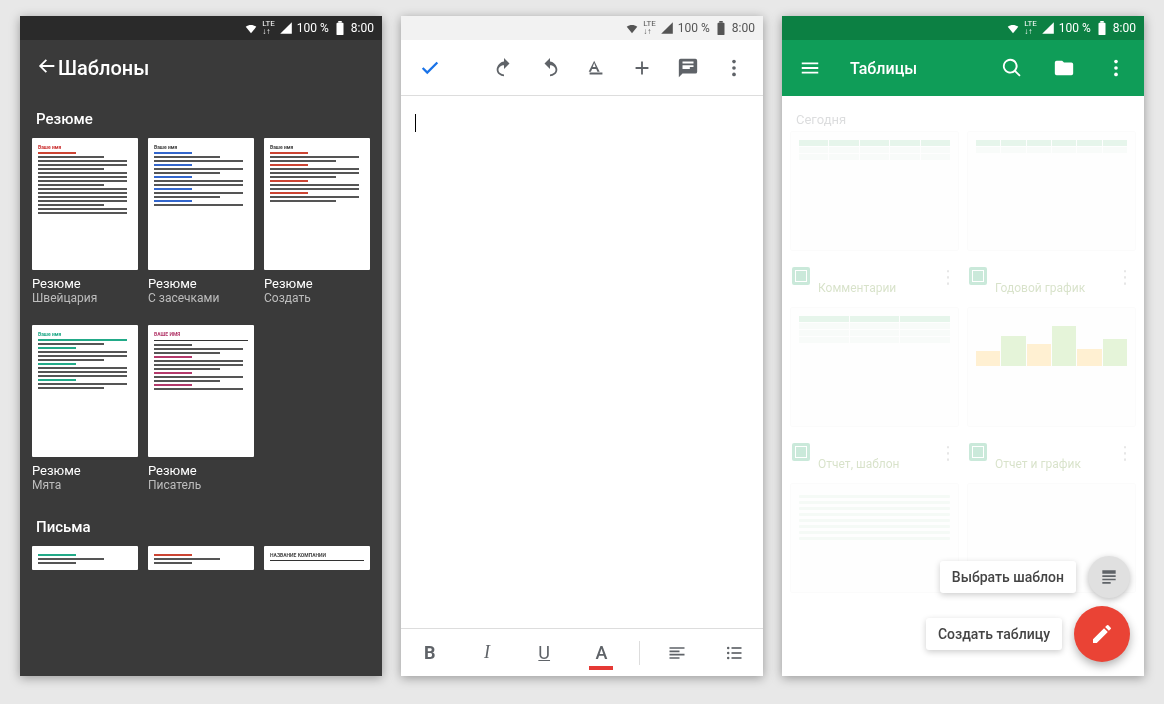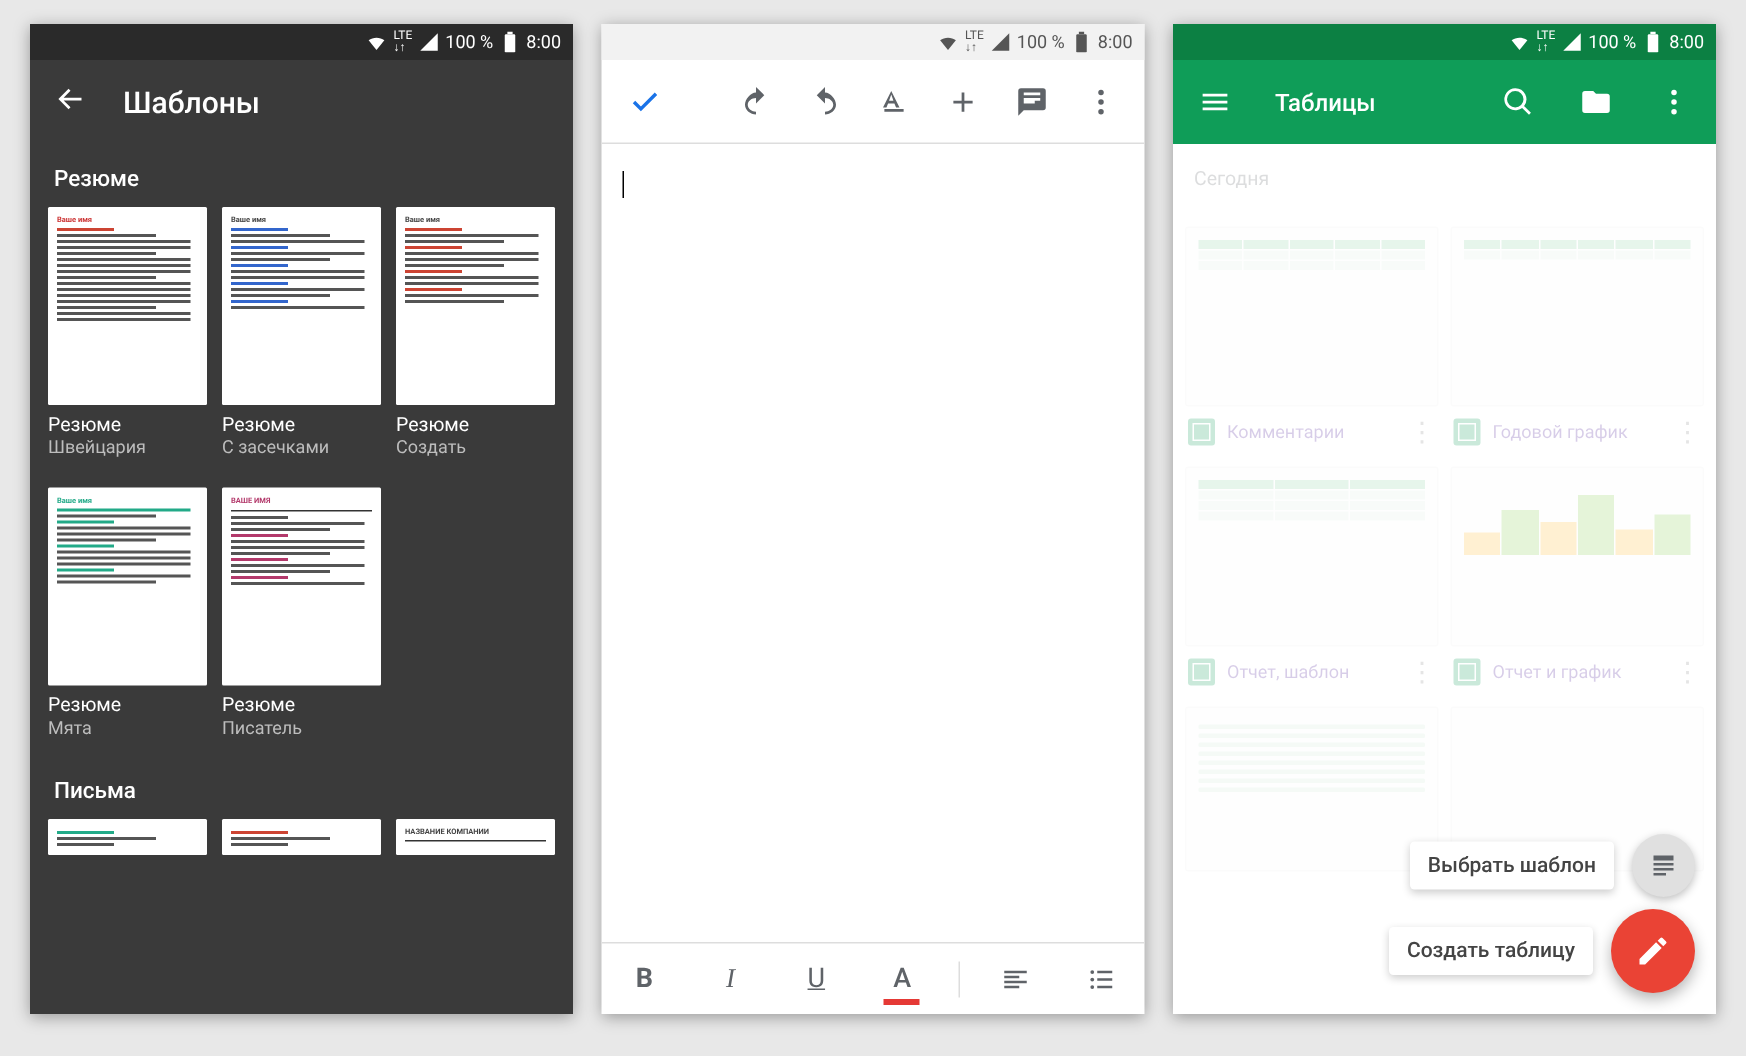"Шаблоны" .p1 .appbar { gap: 24px -> none }
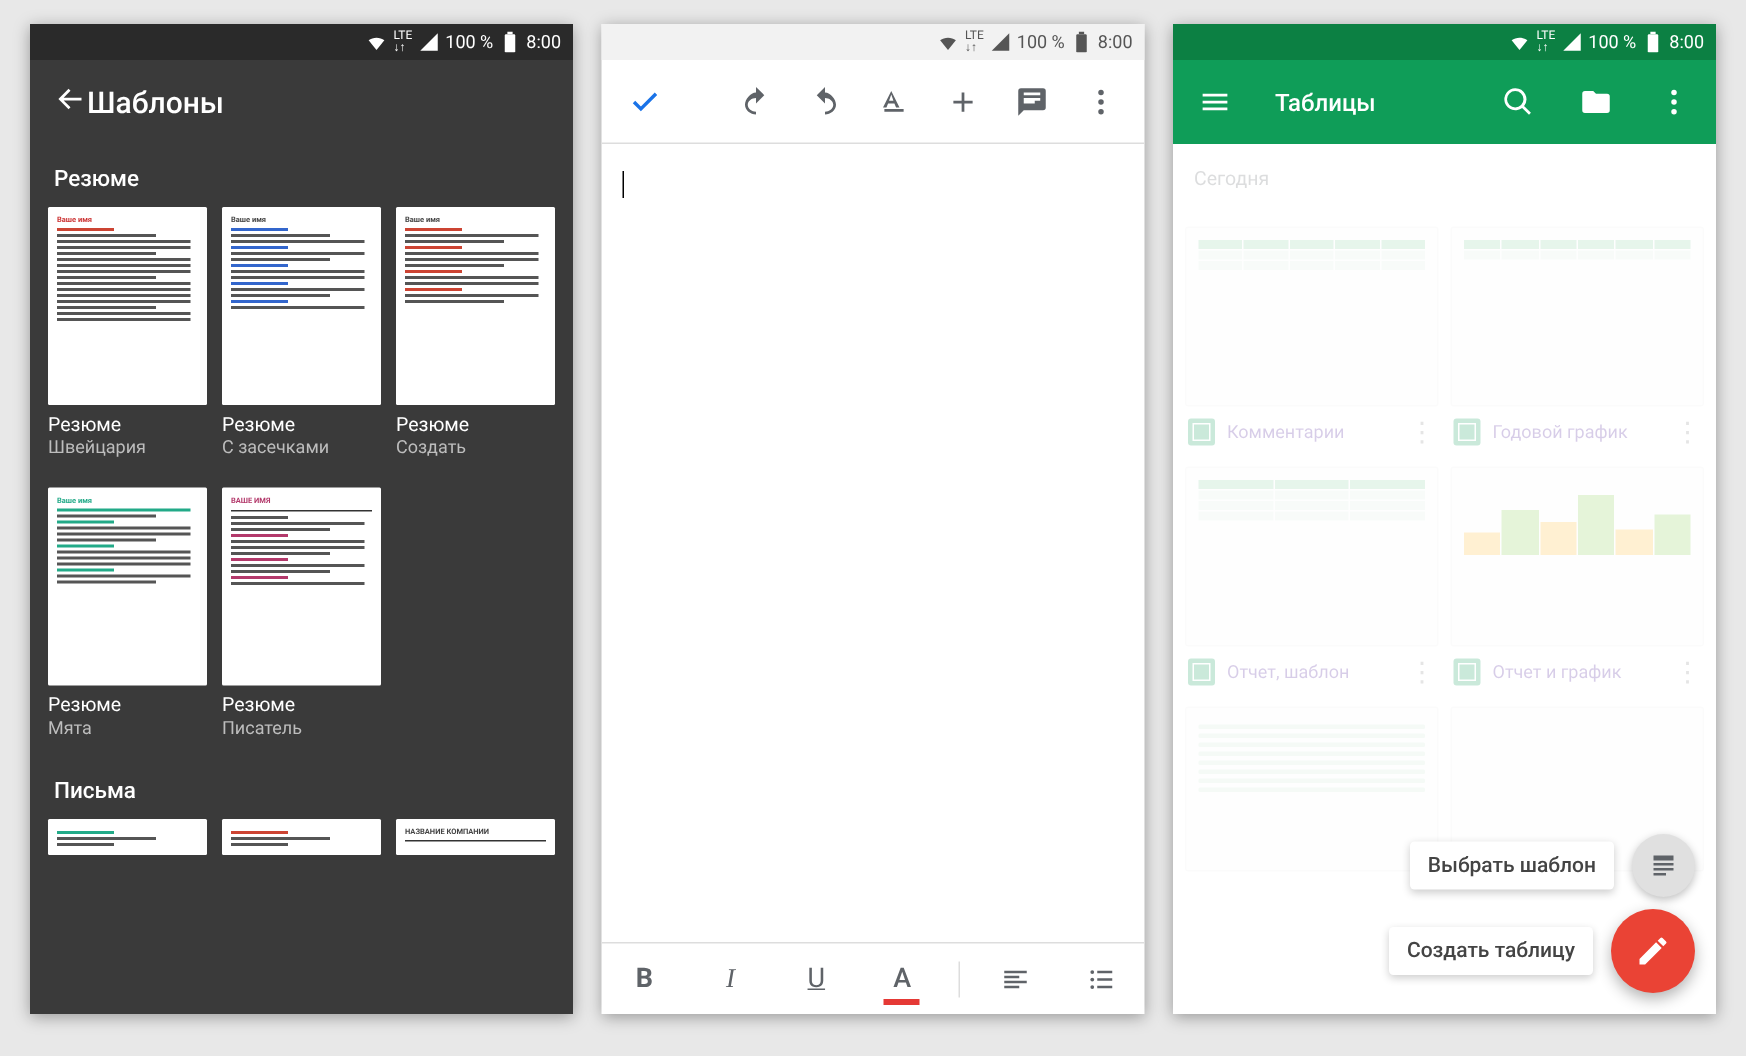"Сегодня" .p3 .sec-label { margin: 6px 6px 24px -> 6px 6px 4px }
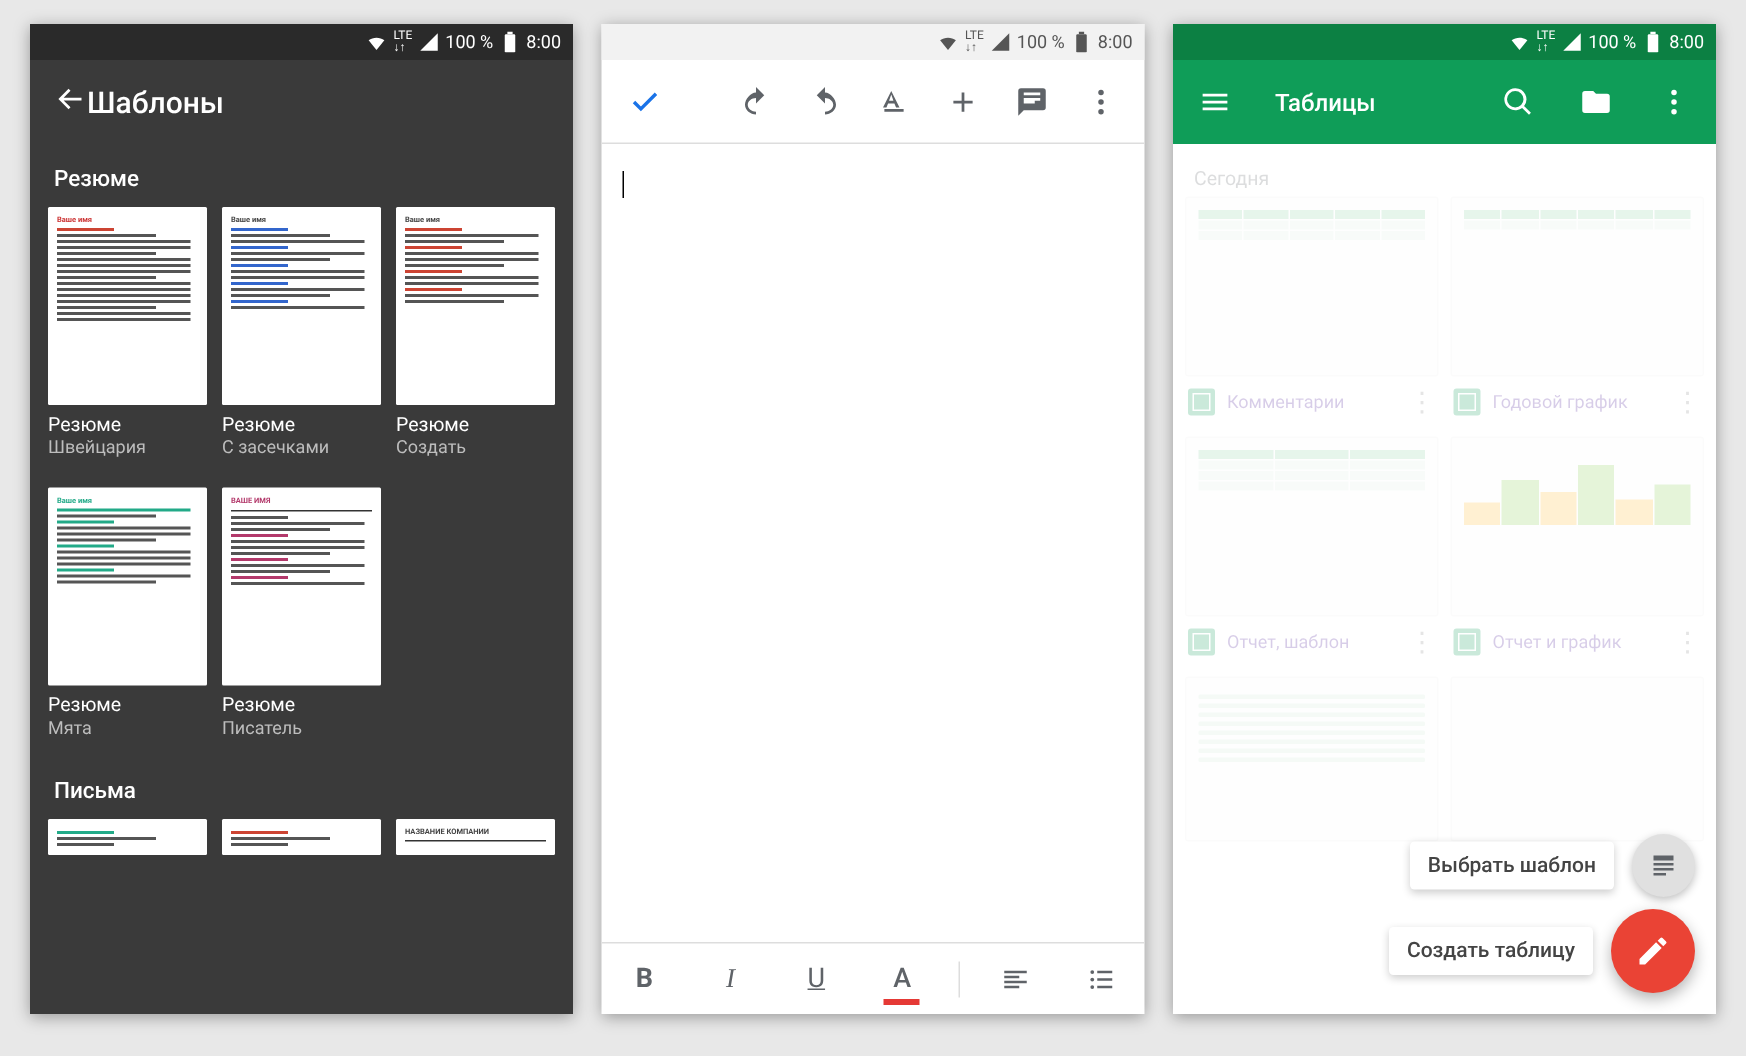"Комментарии" .p3 .meta-name { color: #4c1d95 -> #4d7c0f; margin-top: none -> 24px }
